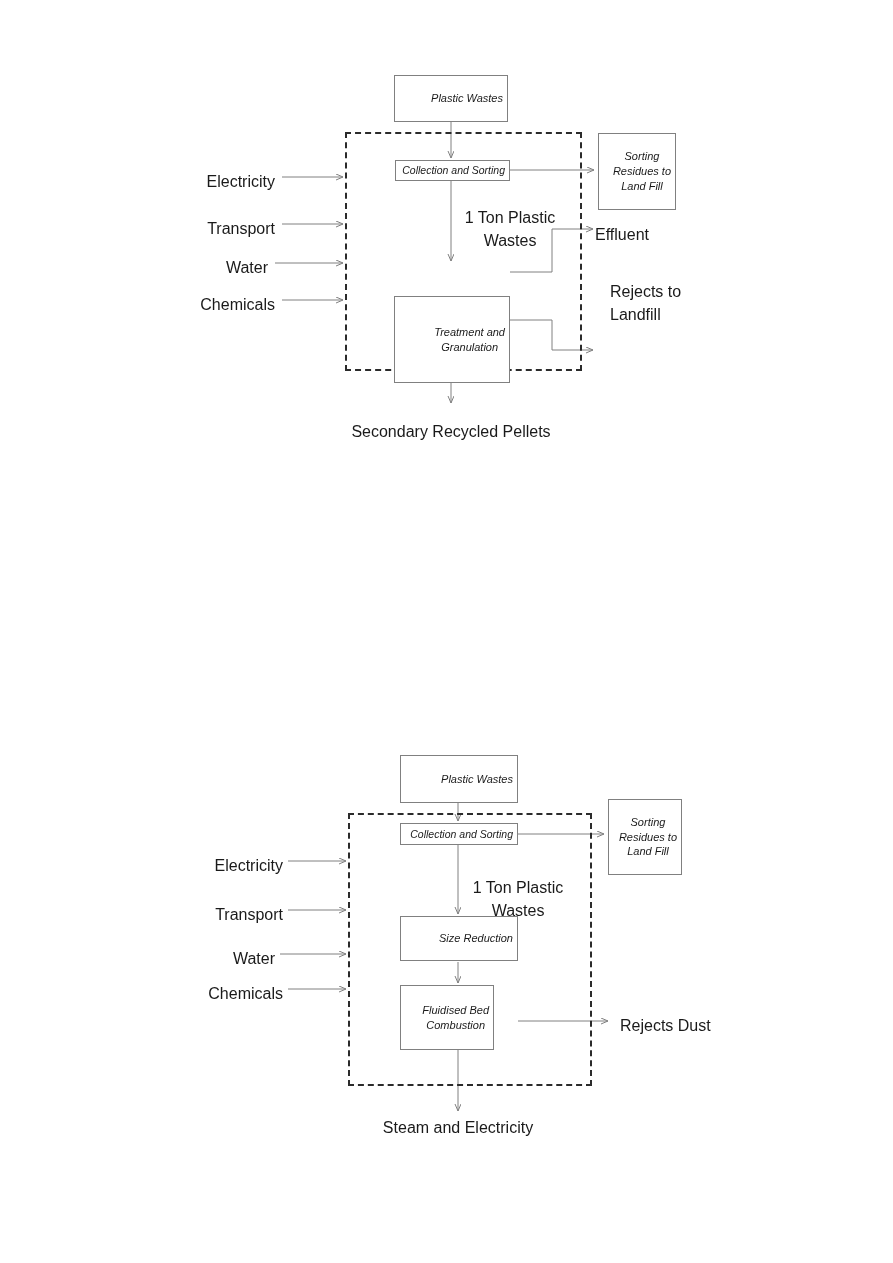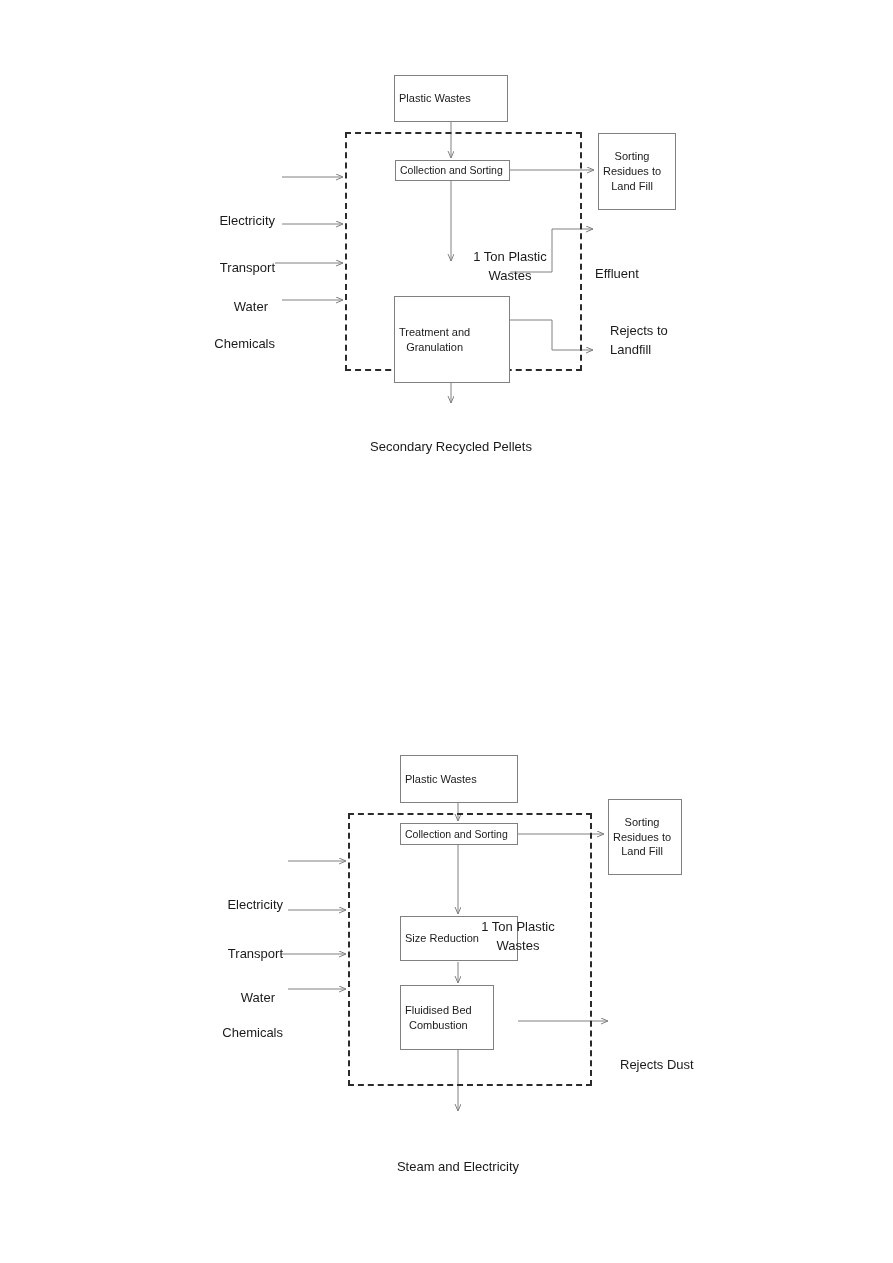"Plastic Wastes" .box { font-style: none -> italic; justify-content: flex-start -> flex-end }
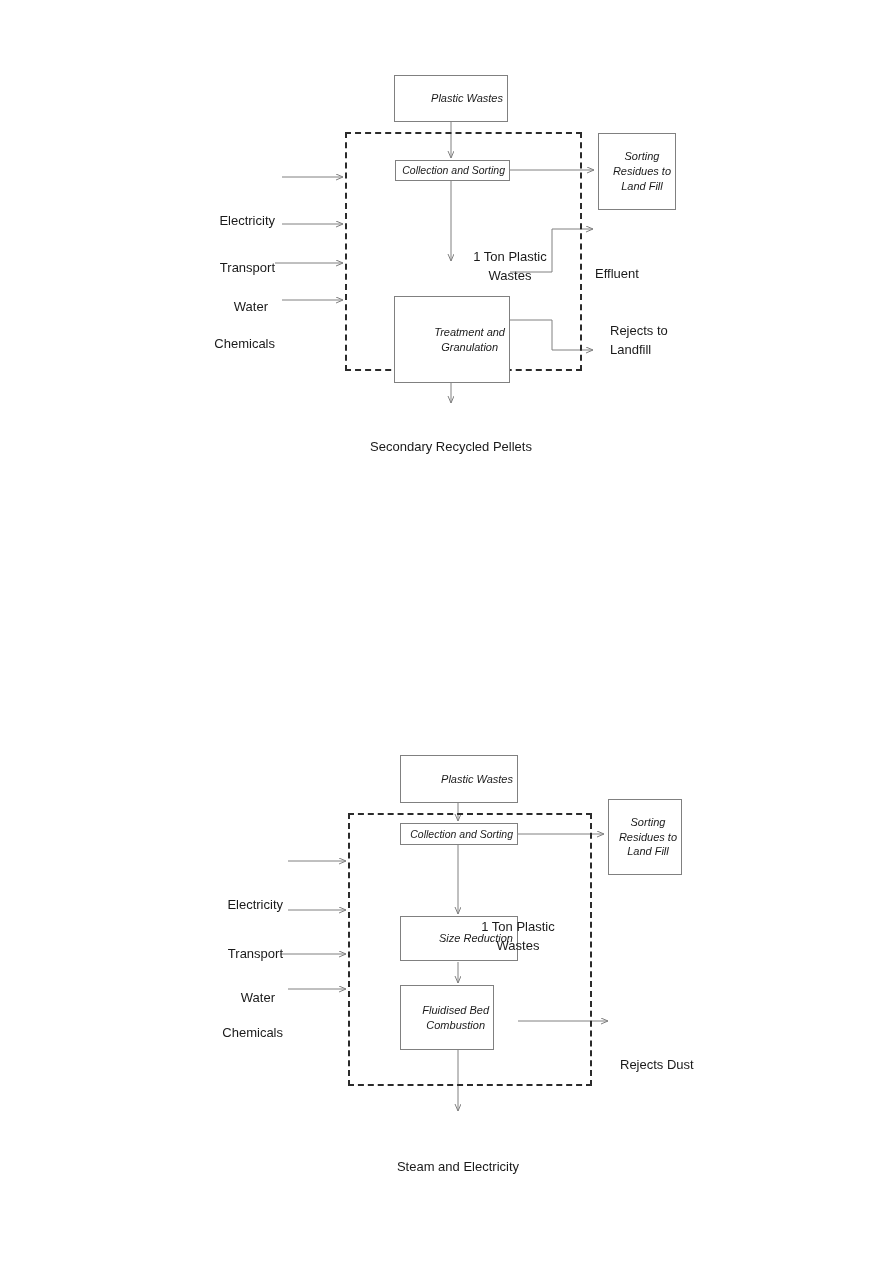"Electricity" .lbl { font-size: 13px -> 16px; margin-top: 42px -> none }
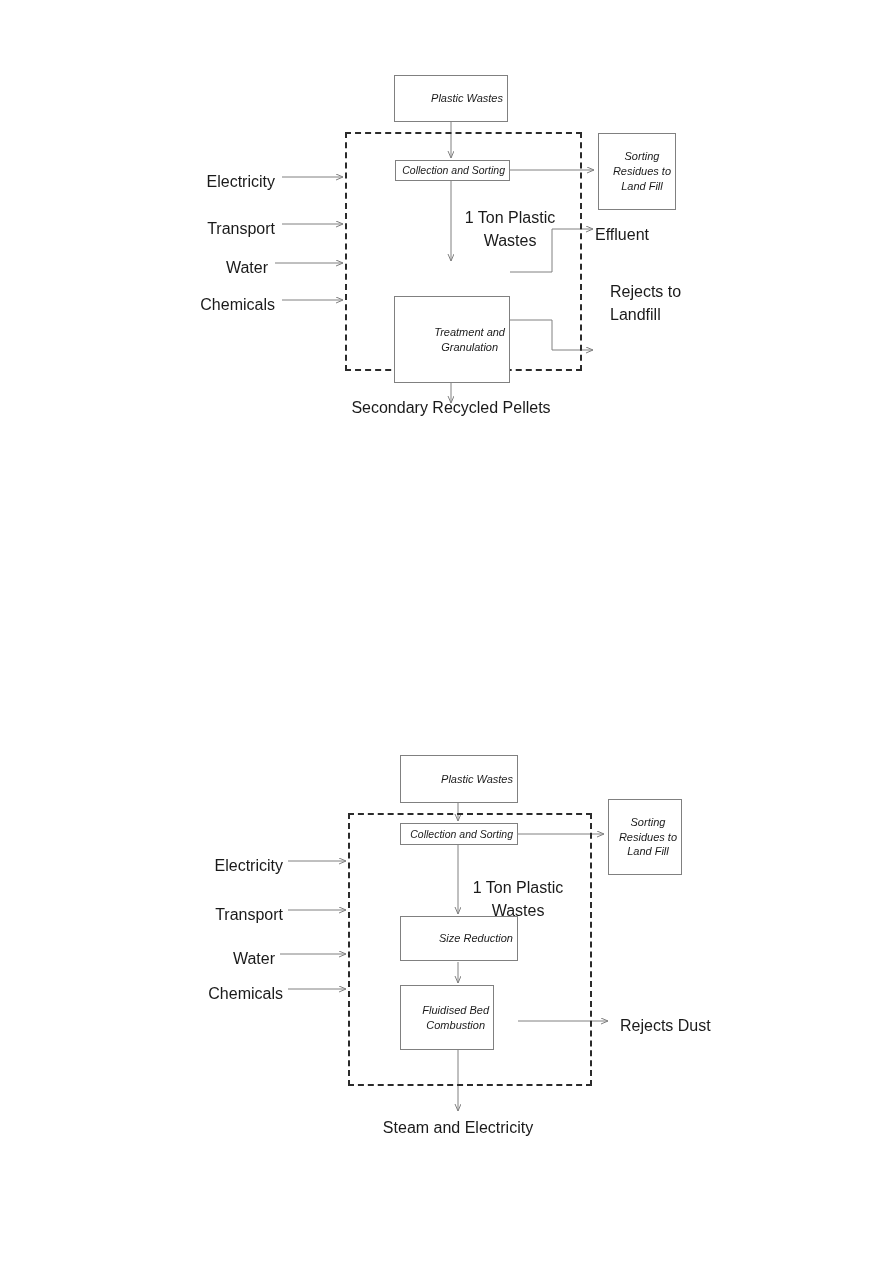"Secondary Recycled Pellets" div.lbl { top: 396px -> 420px }
